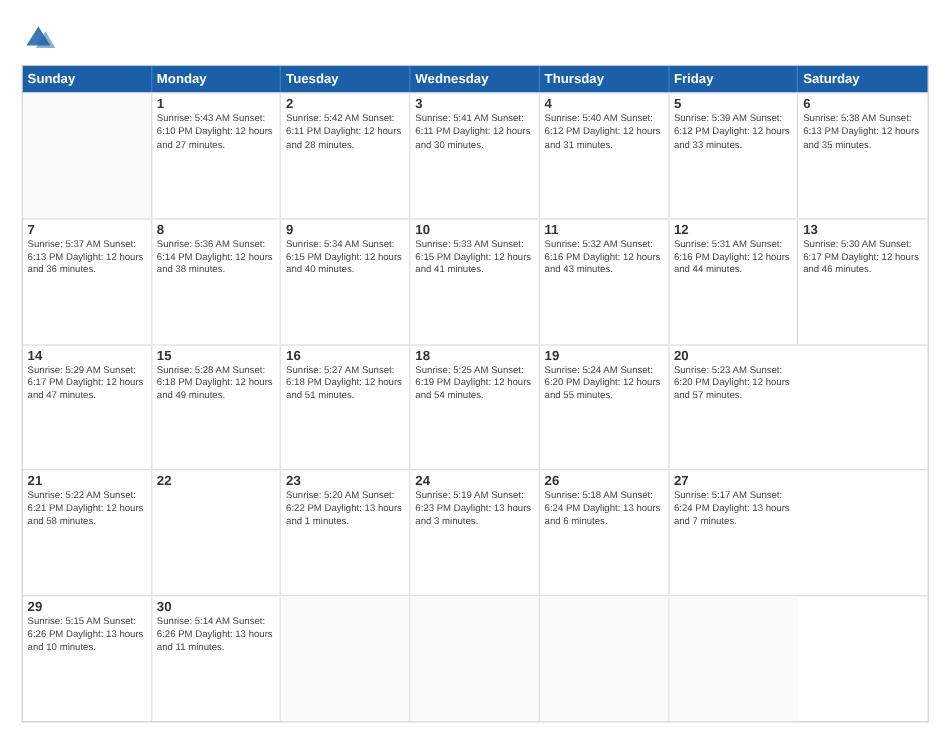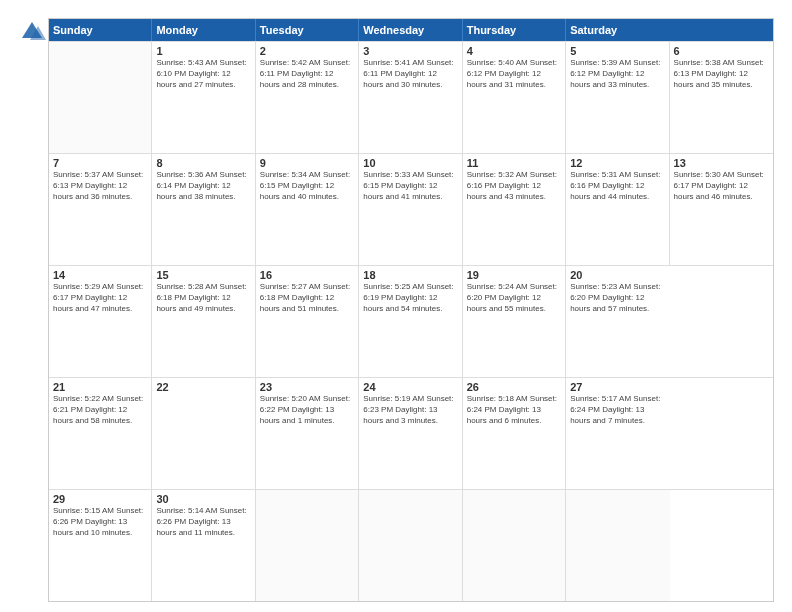"Sunday" .page { flex-direction: row -> column }
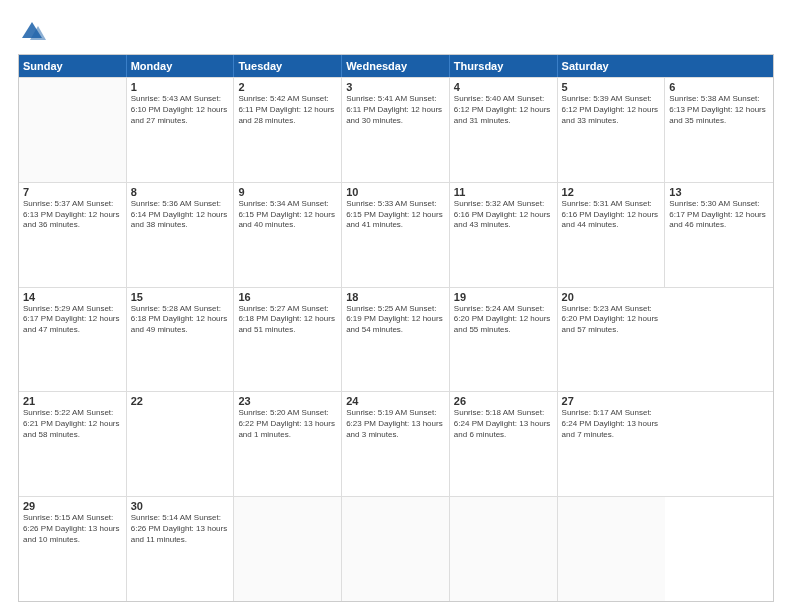"Friday" div.cal-header-cell { html: none -> <div>Friday</div> }
